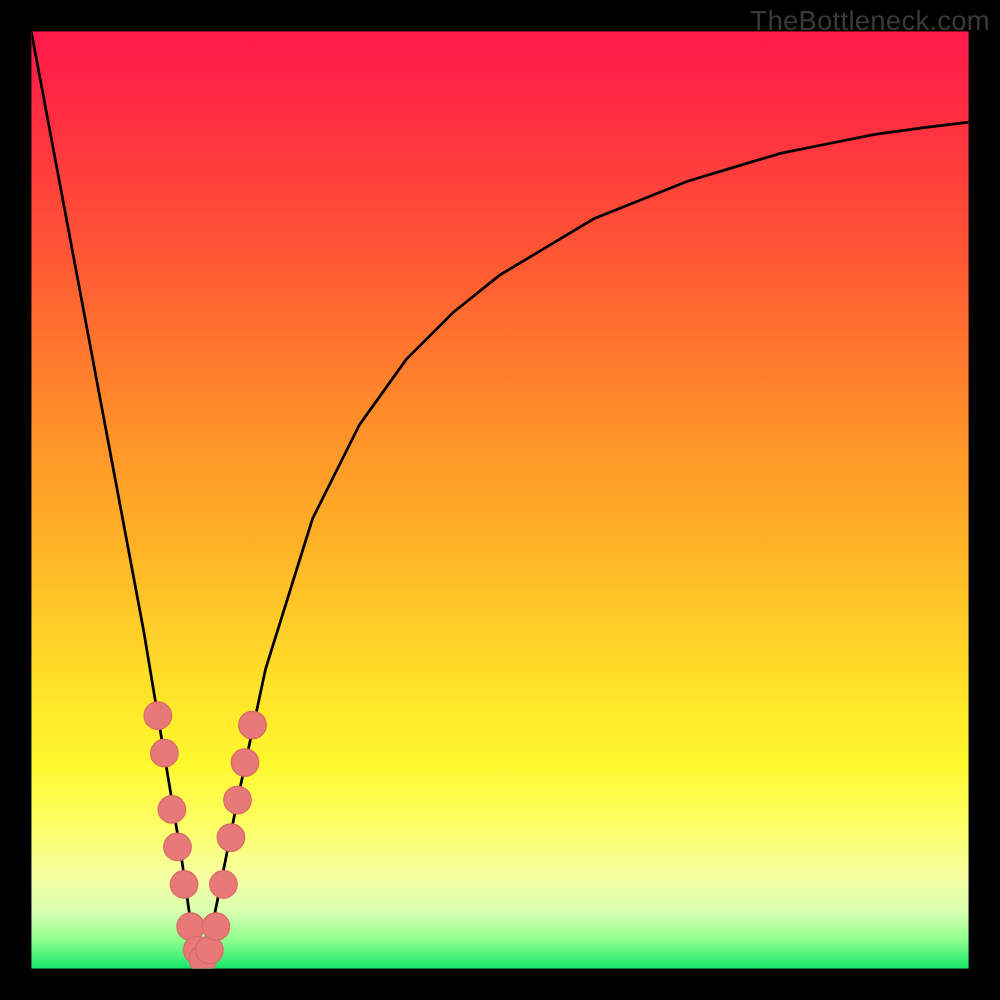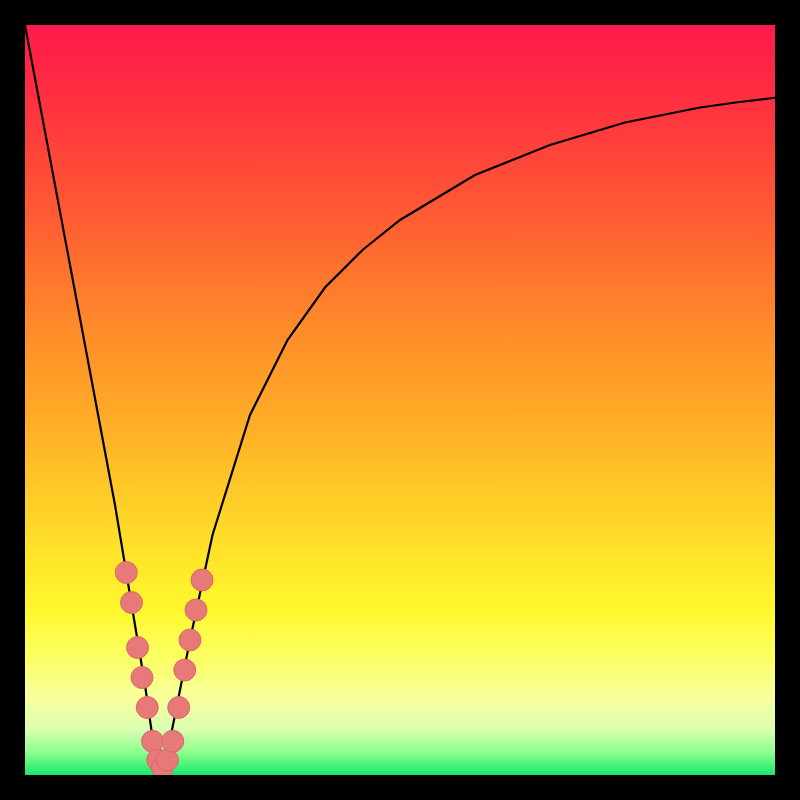"TheBottleneck.com" div.watermark { html: none -> <div>TheBottleneck.com</div> }
